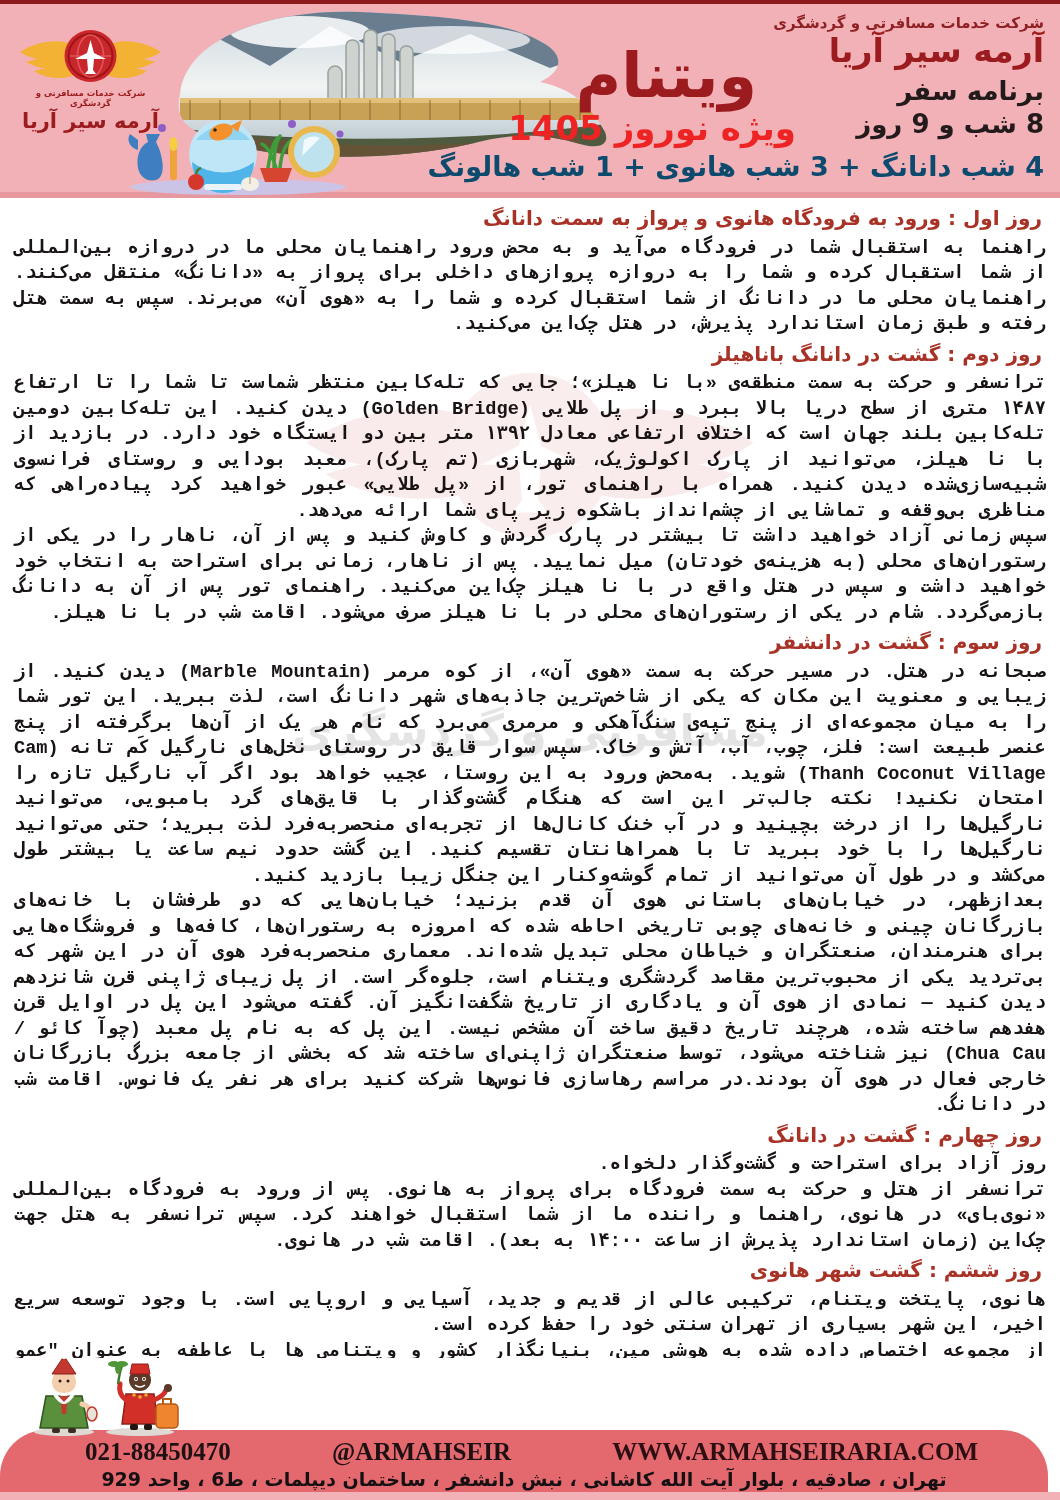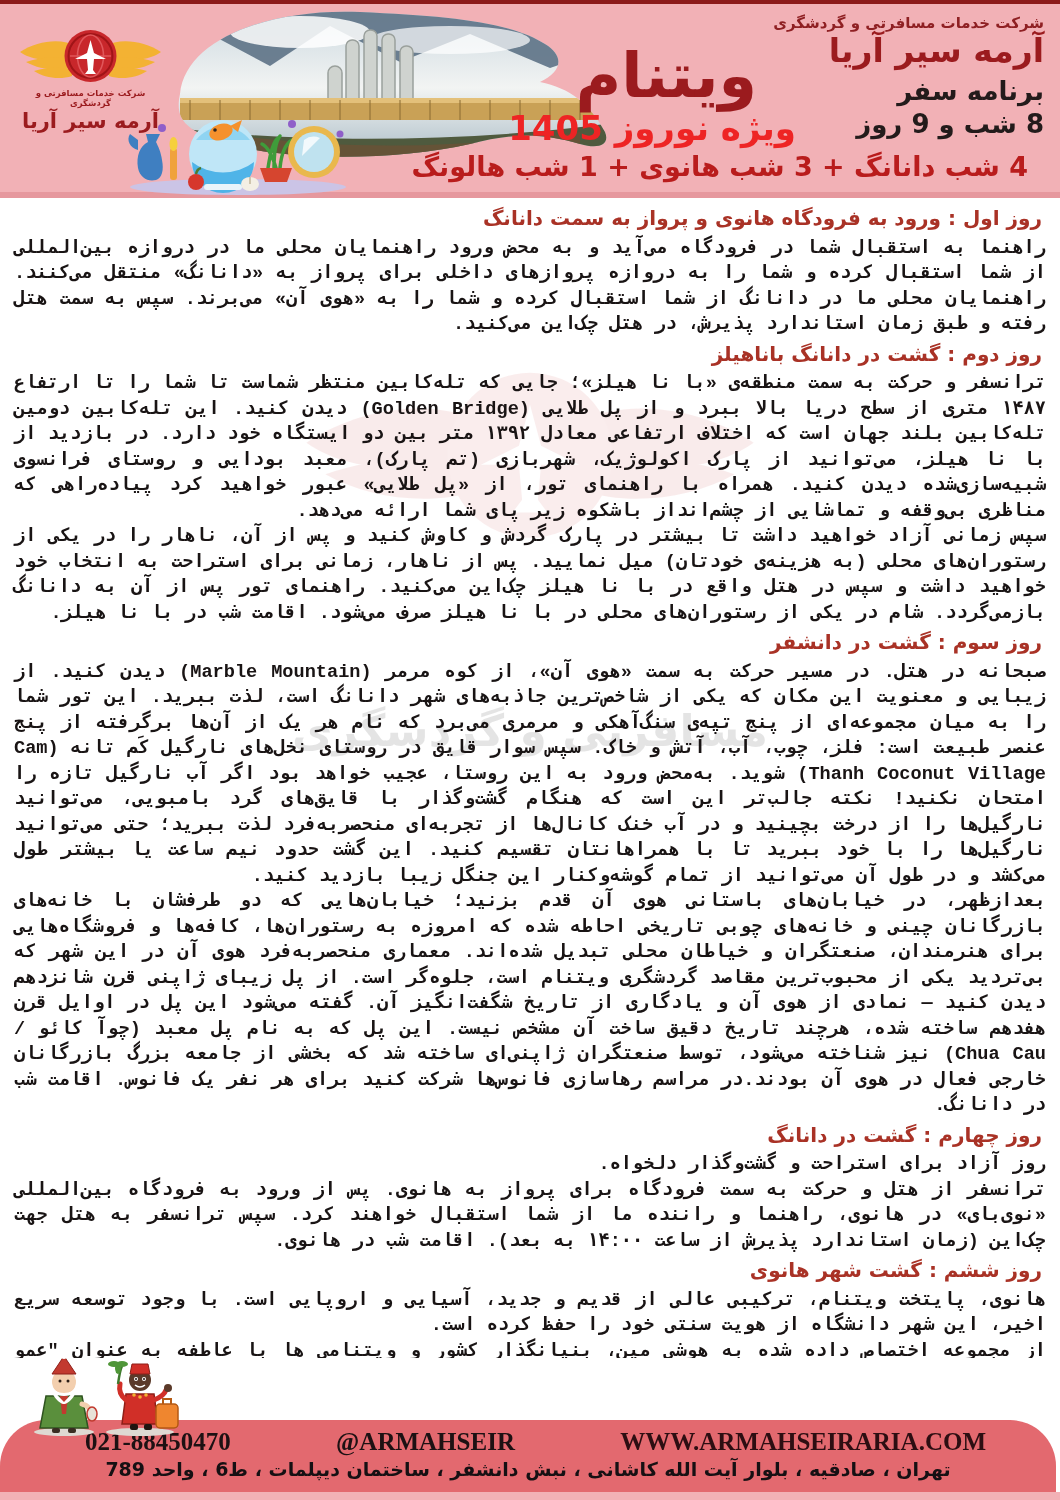"4 شب دانانگ + 3" .breakdown { color: #b91c1c -> #0c4a6e; right: 32px -> 16px }
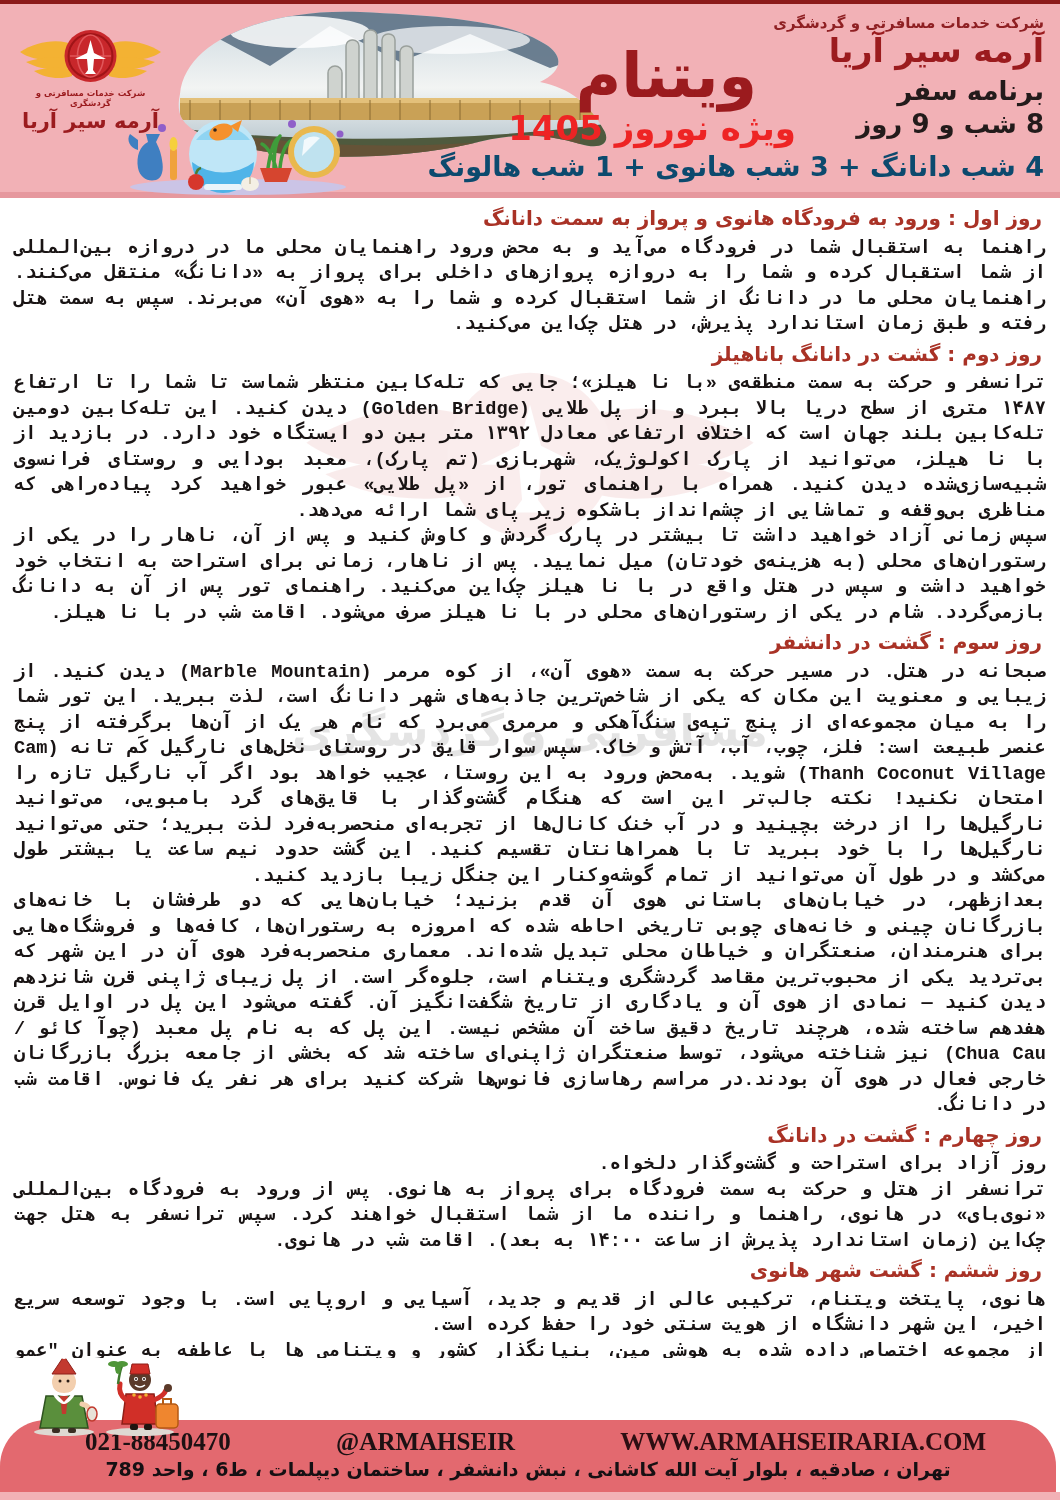"هانوی، پایتخت ویتنام، ترکیبی عالی" p { text: دانشگاه از هویت -> بسیاری از تهران }
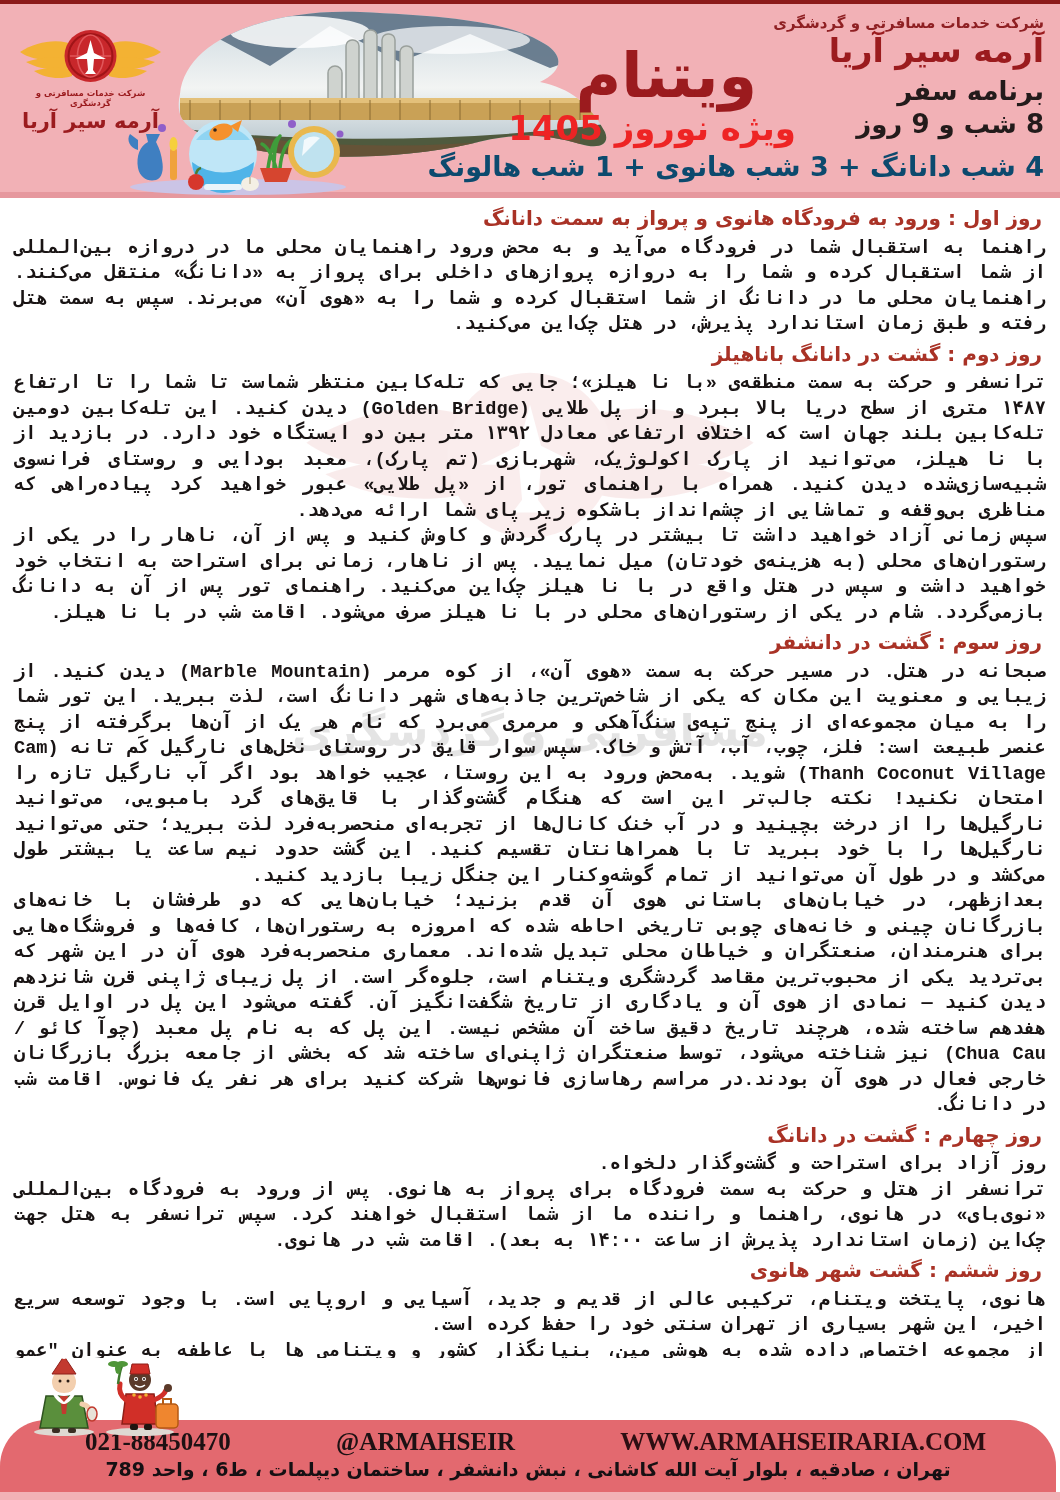"021-88450470" .footer-bar { height: 72px -> 62px; right: 4px -> 12px }
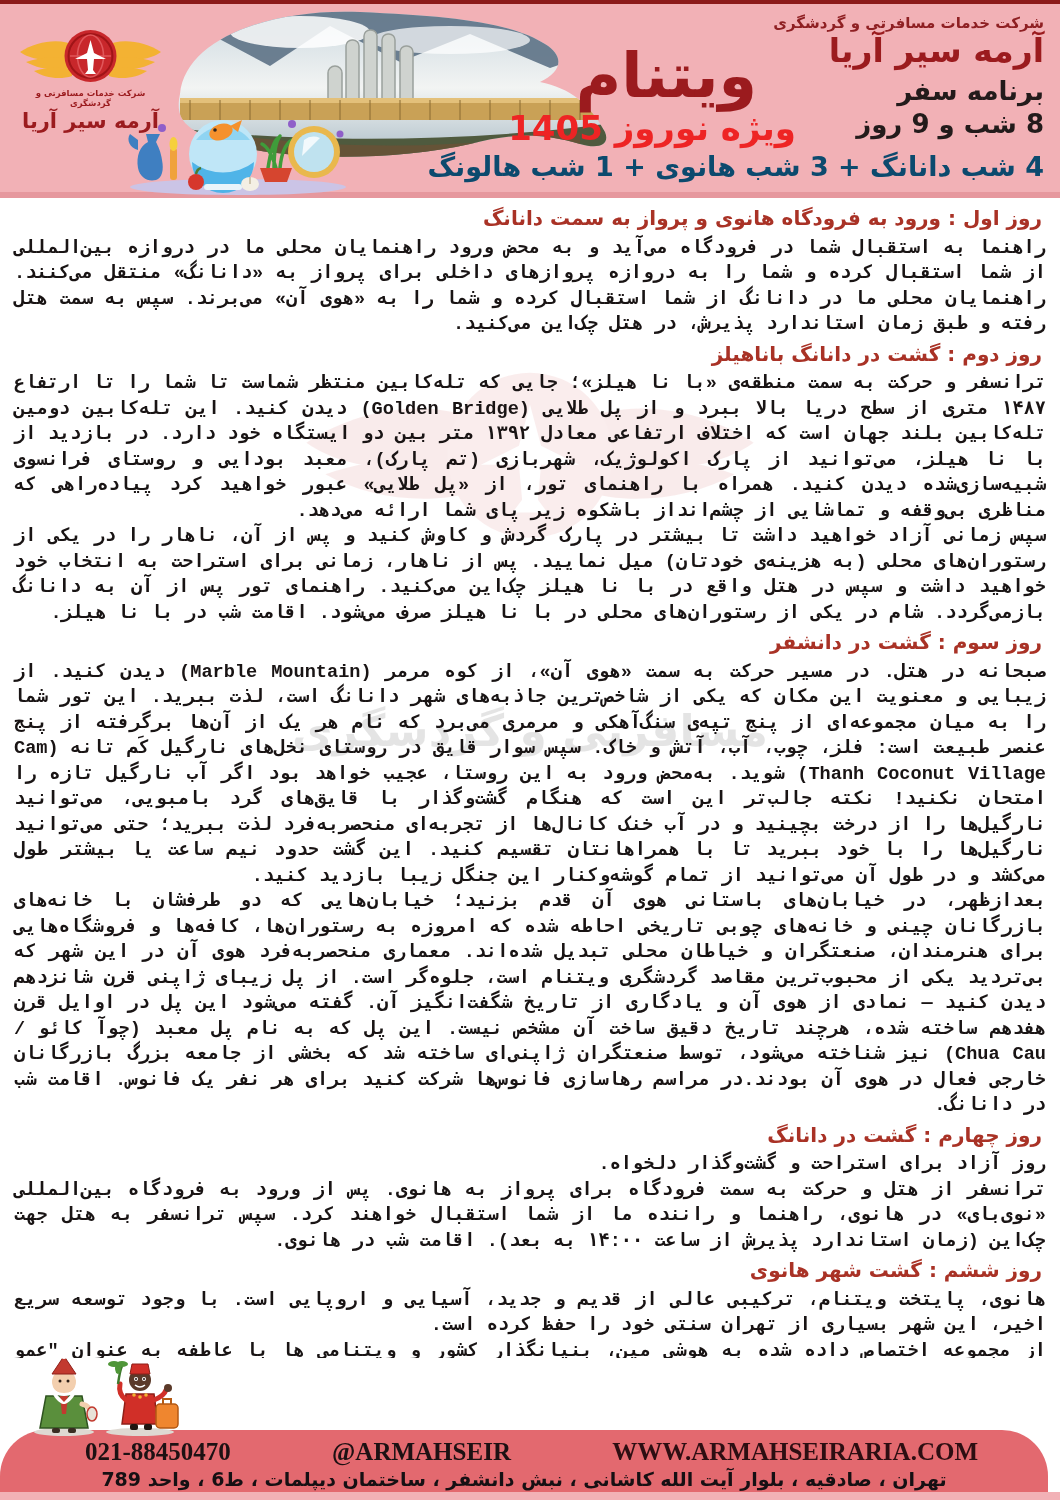"تهران ، صادقیه ، بلوار" div.address { text: 789 -> 929 }
